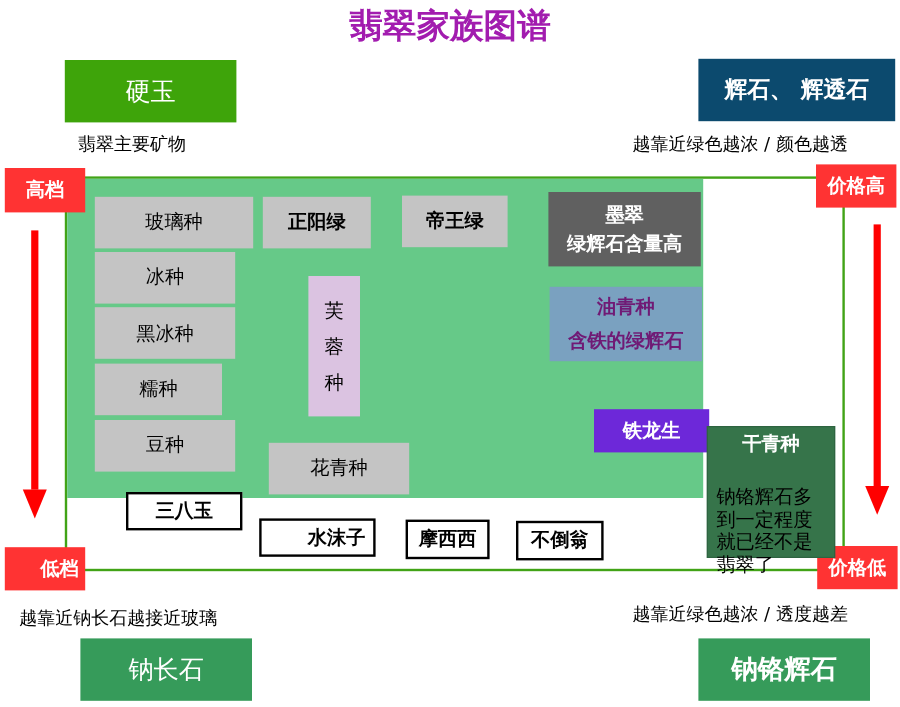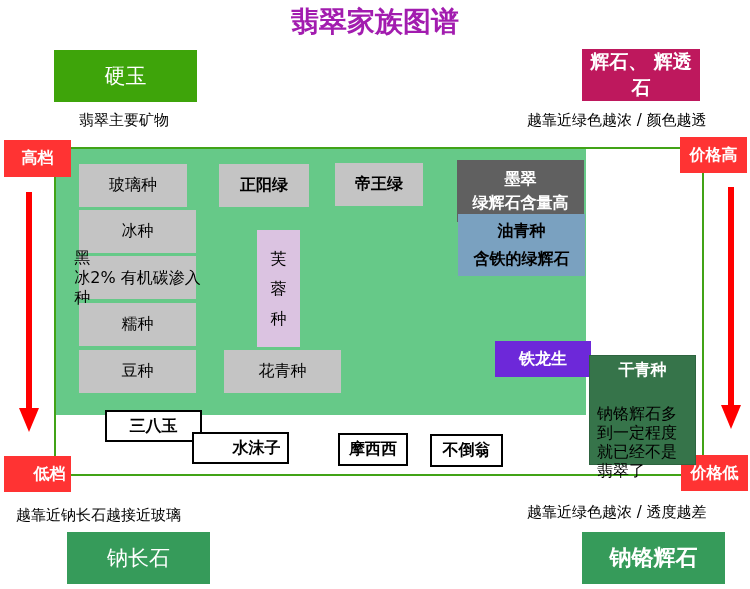"辉石、 辉透石" div.abs { background: #be185d -> #0c4a6e; width: 118px -> 164px }
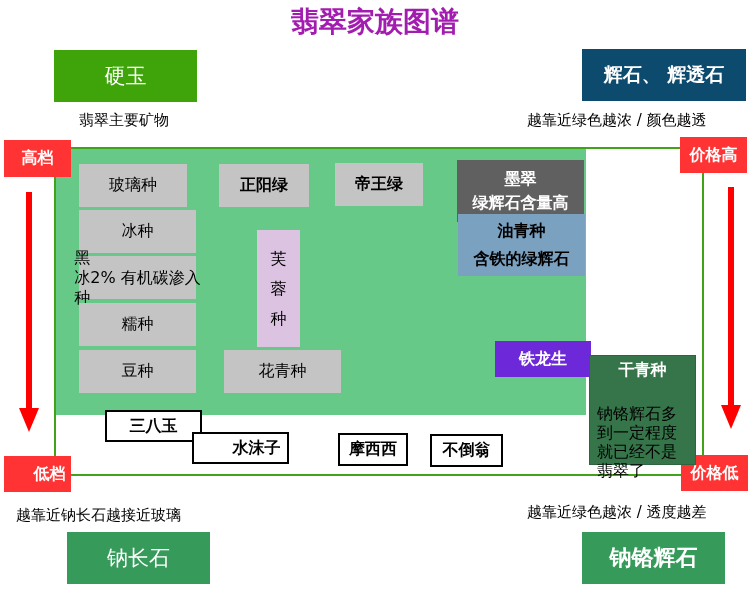"翡翠主要矿物" div.abs { left: 79px -> 65px }
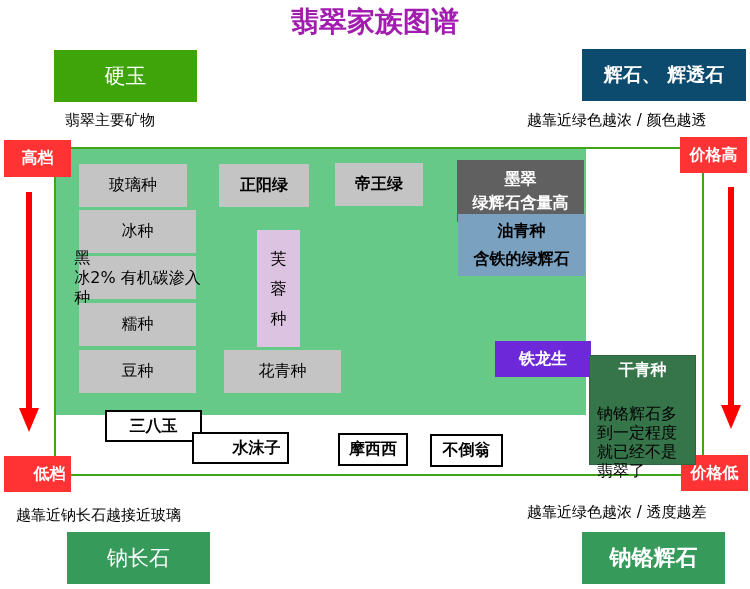"玻璃种" div.abs { width: 108px -> 132px }
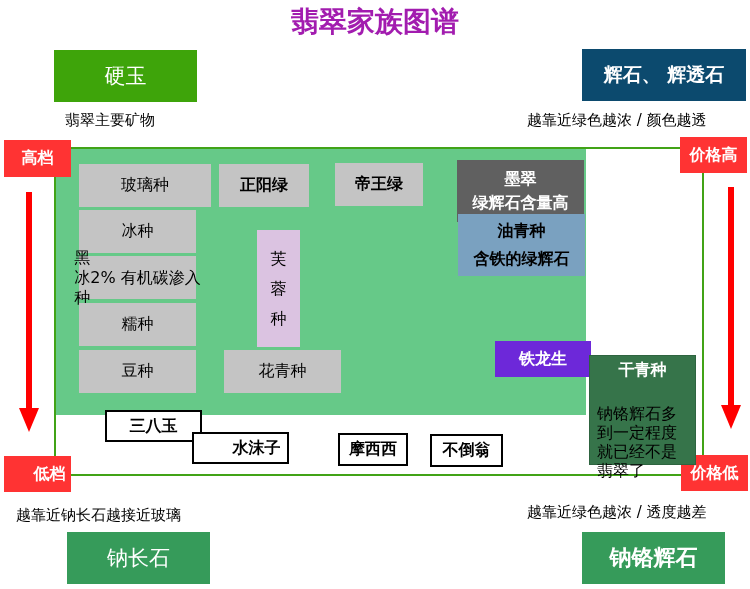"油青种" div.abs { color: #000000 -> #701a75; top: 214px -> 239px }
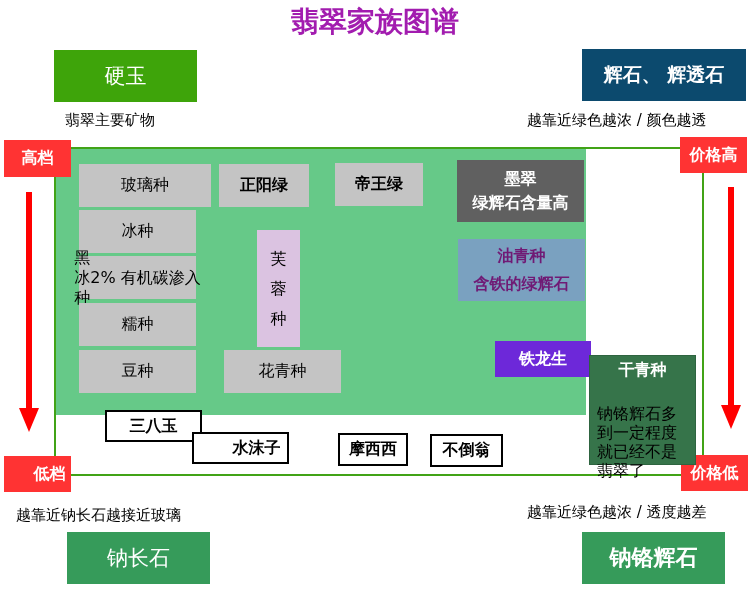"2% 有机碳渗入" span { html: <span>2% 有机碳渗入</span> -> none }
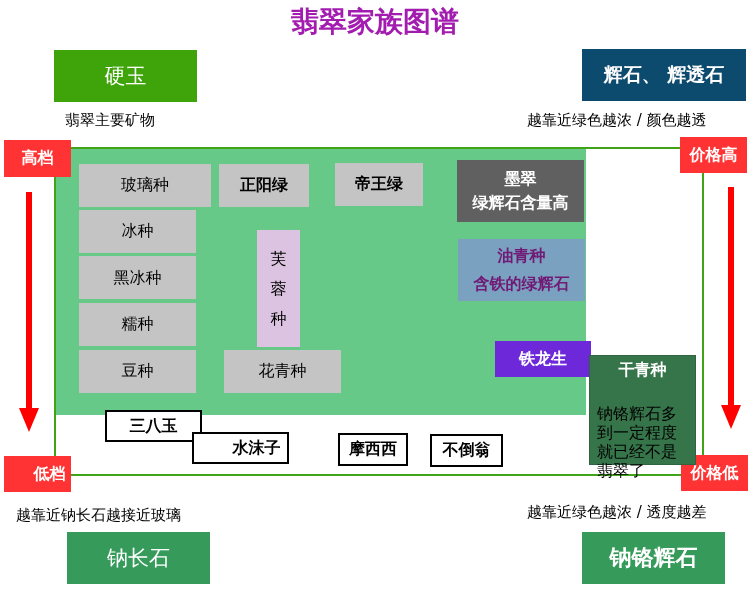"糯种" div.abs { width: 117px -> 106px }
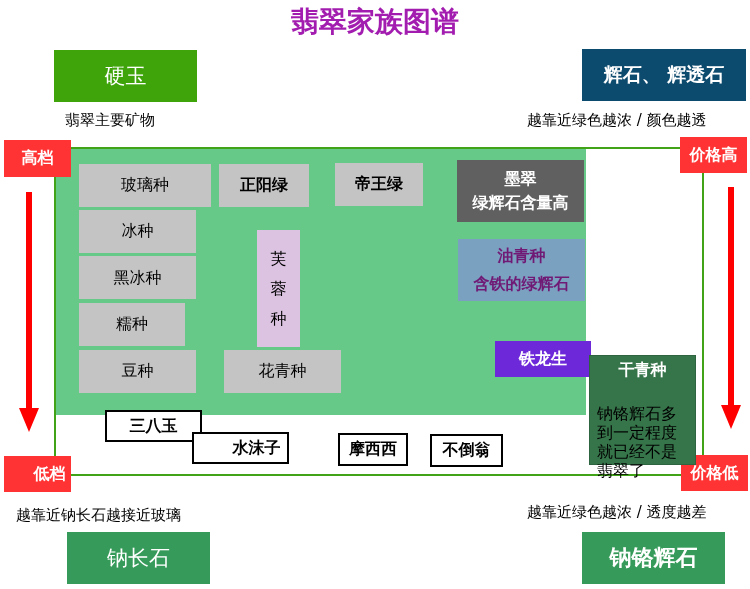"花青种" div.abs { top: 350px -> 369px }
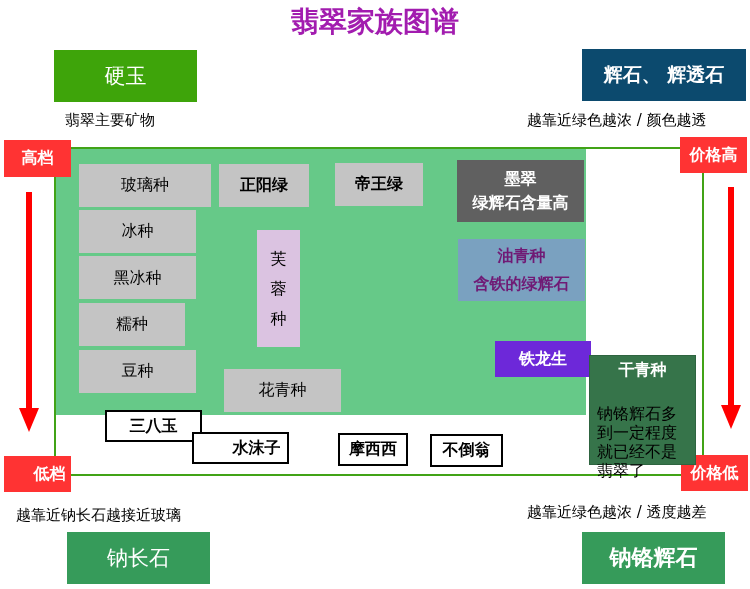"水沫子" div.abs { left: 192px -> 216px }
